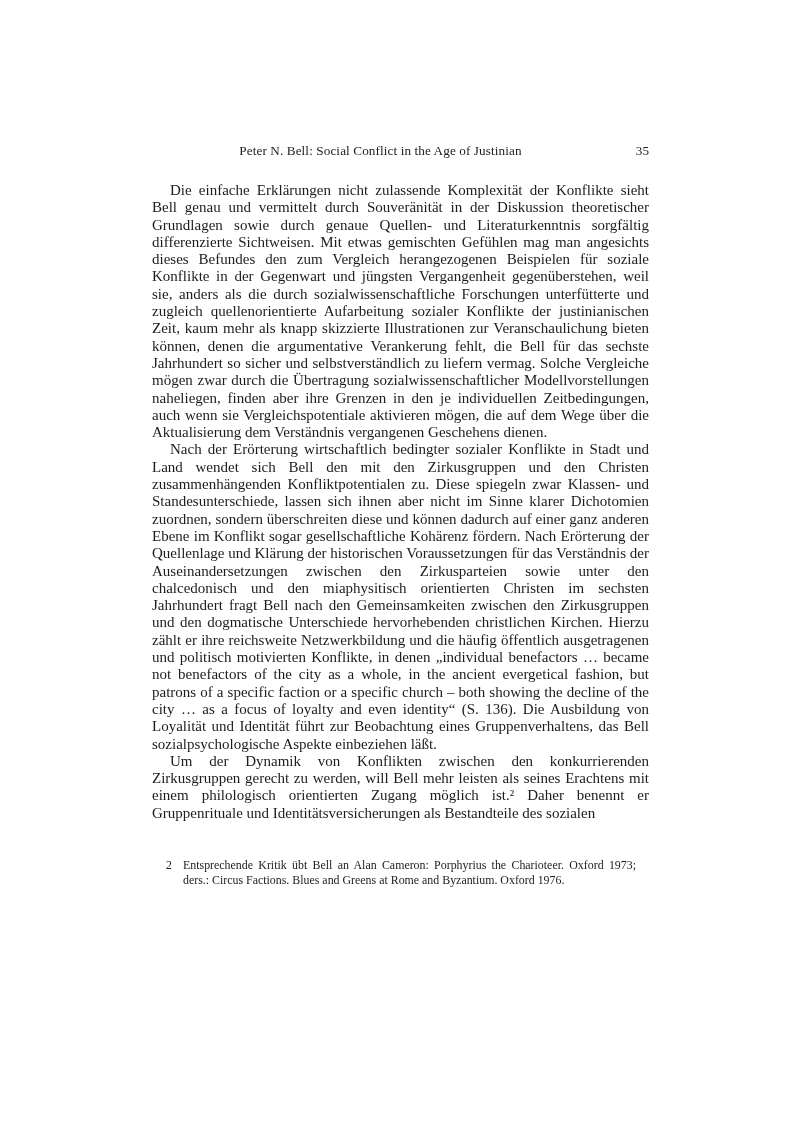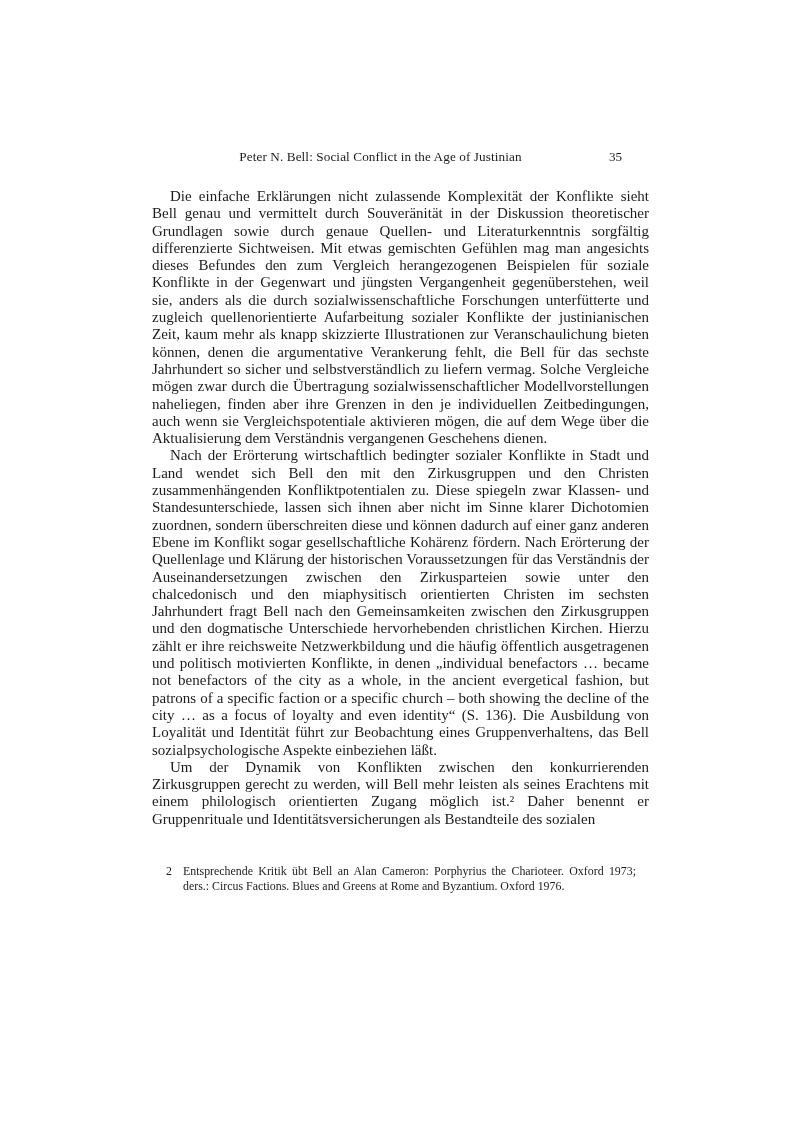"Peter N. Bell: Social Conflict" .running-title { margin-top: 36px -> none }
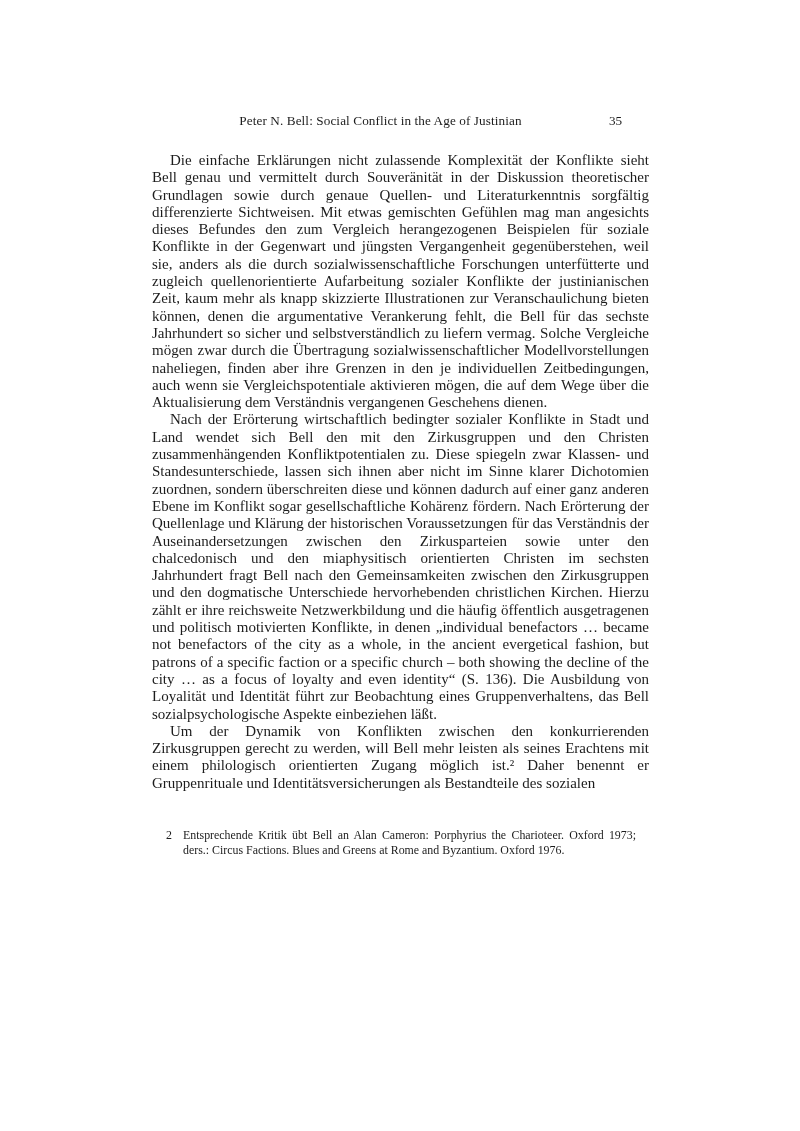"35" .page-number { margin-top: none -> 30px; text-align: left -> right }
